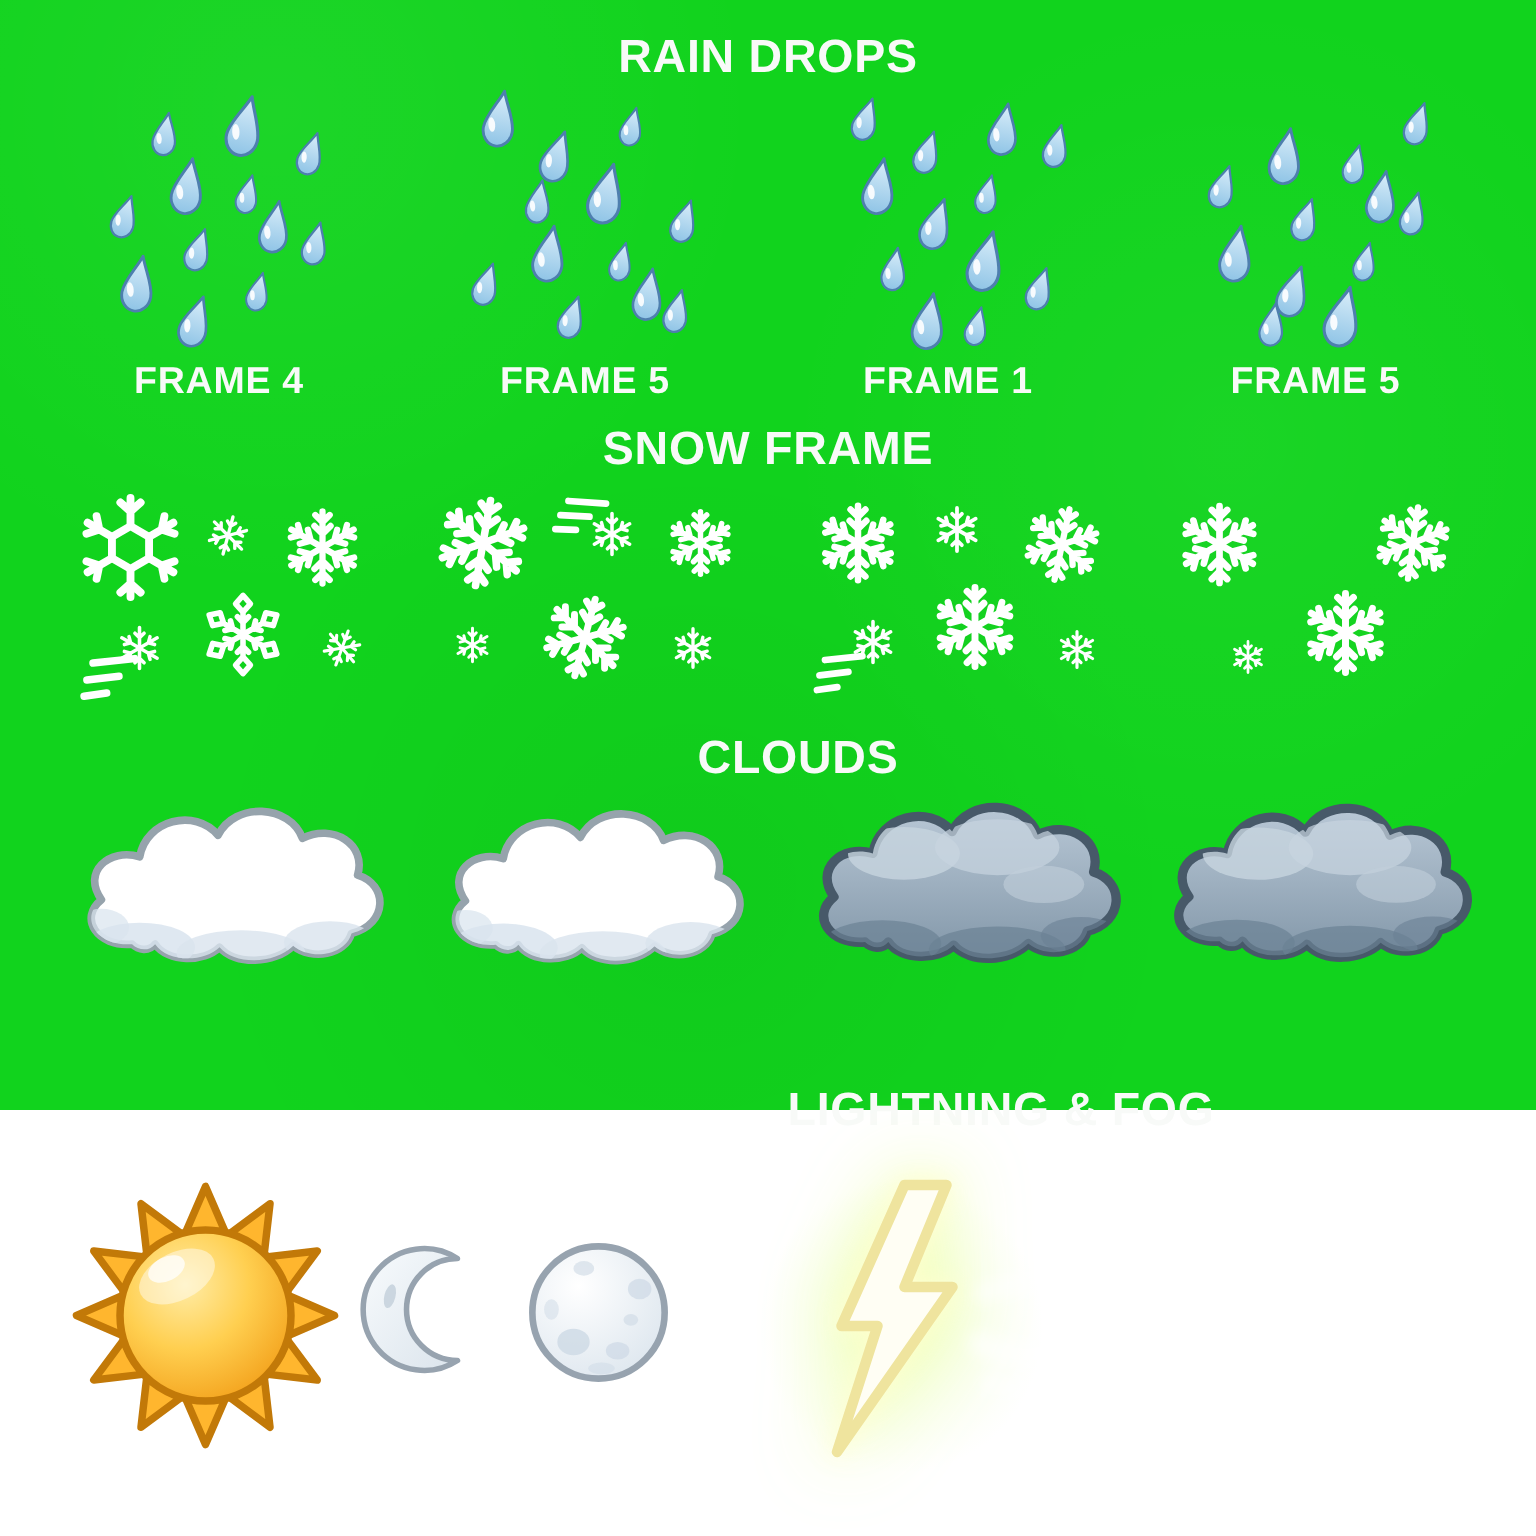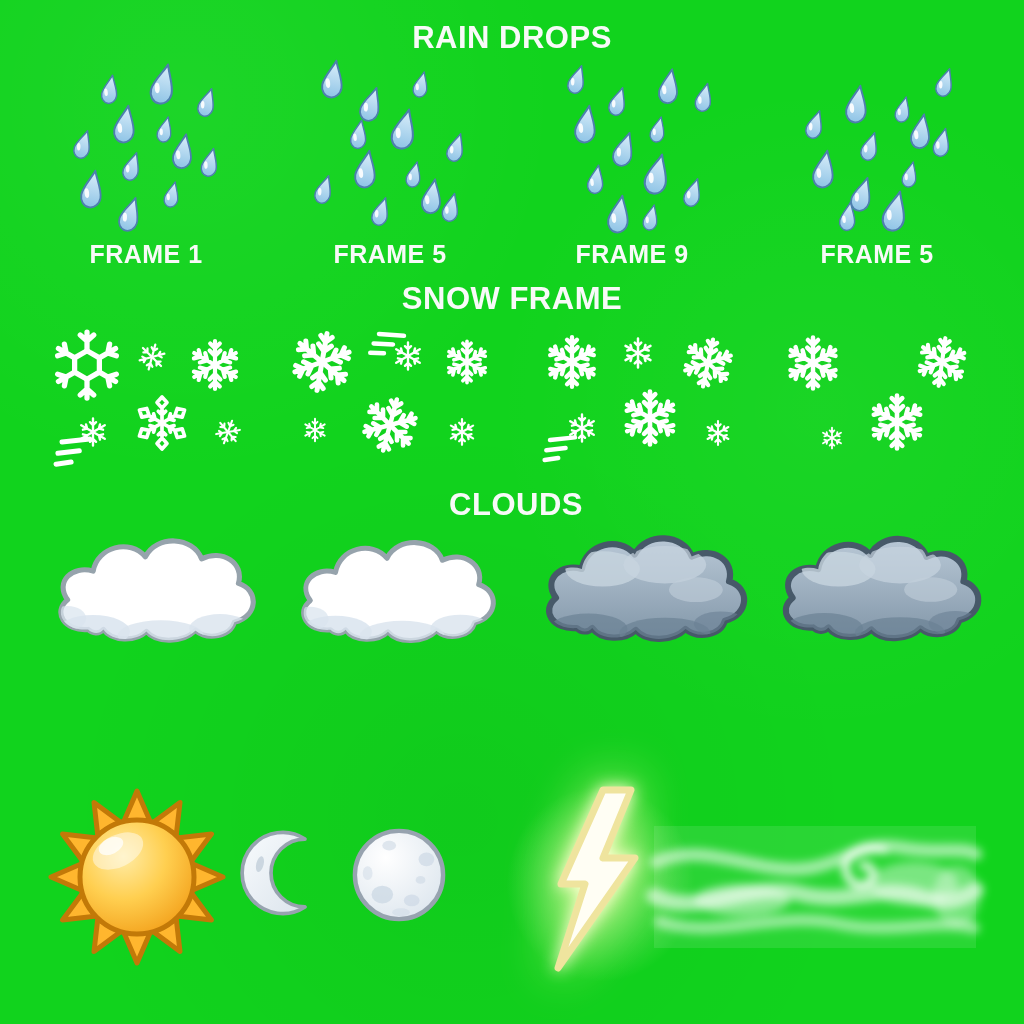"RAIN DROPS" .canvas { height: 1024px -> 740px }
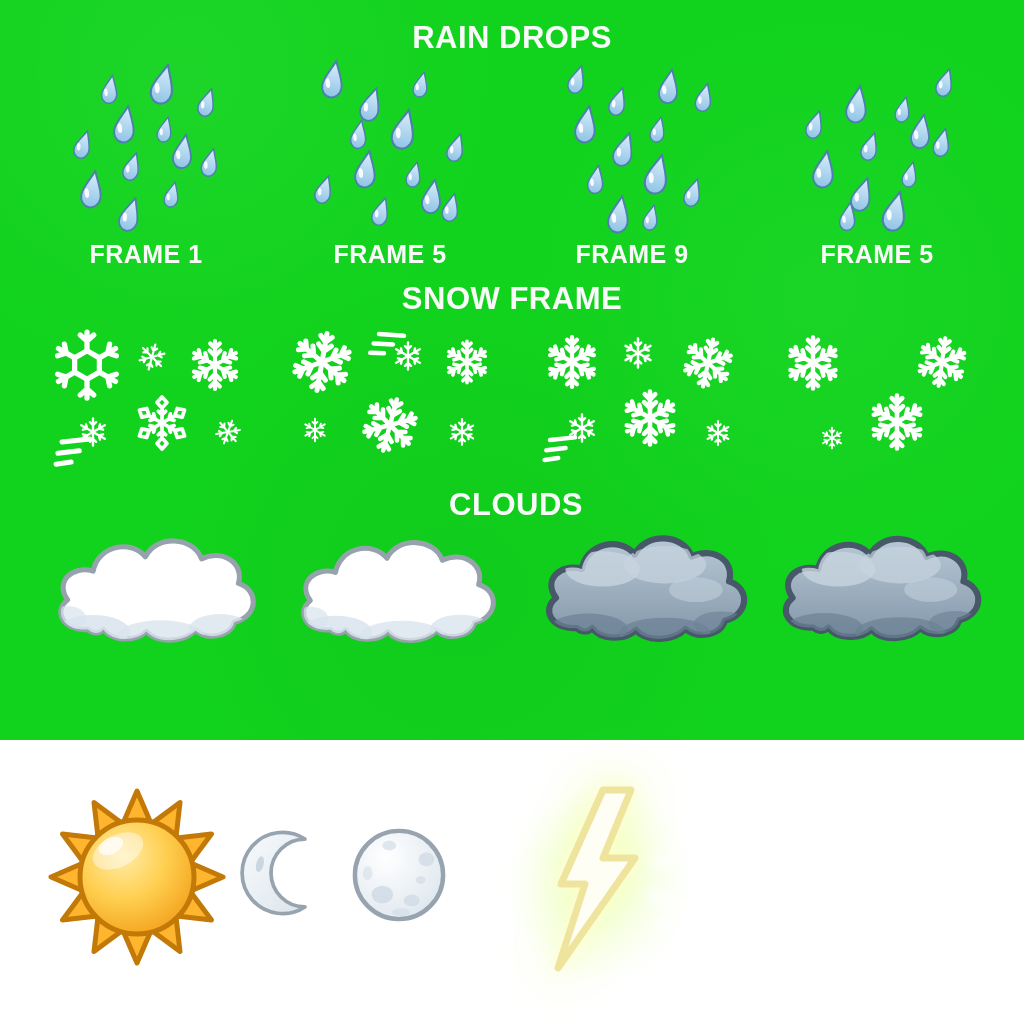"FRAME 1" div.ttl { text: 1 -> 4 }
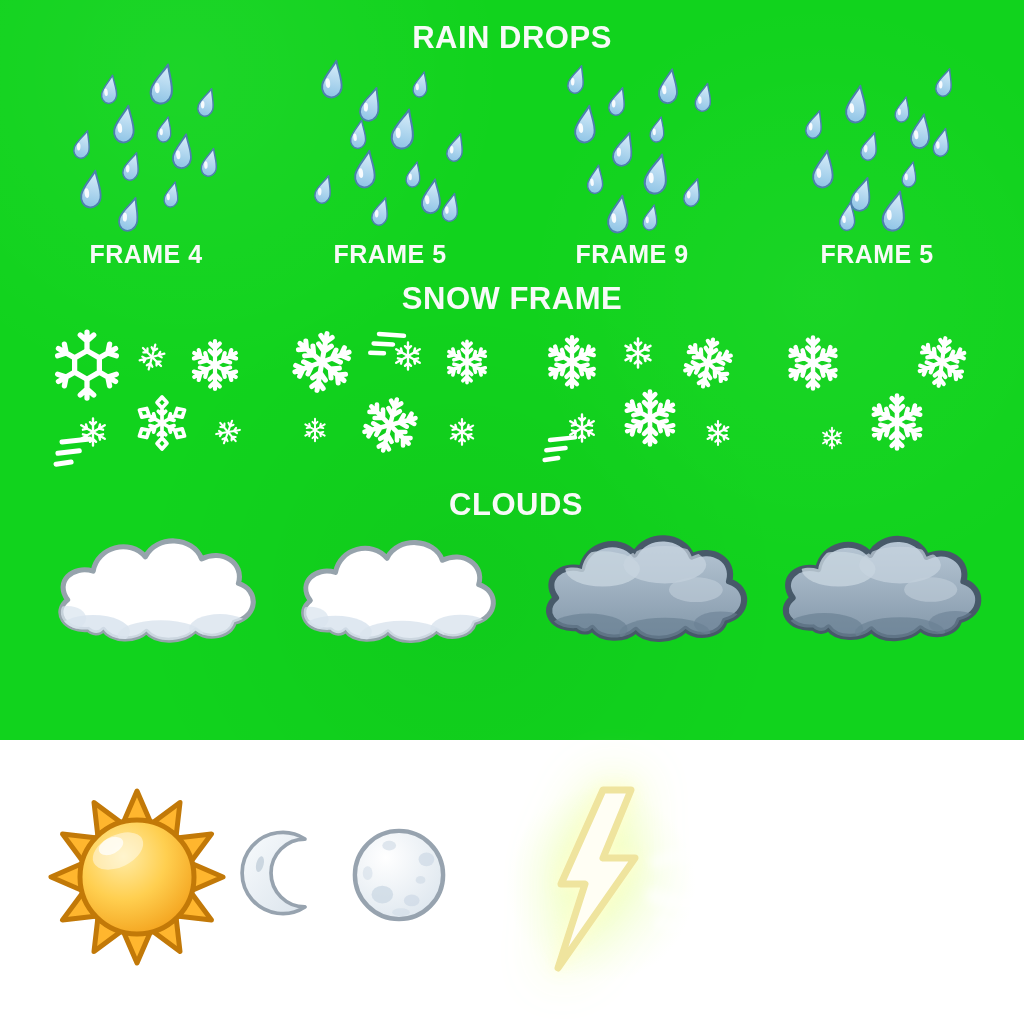"FRAME 9" div.ttl { text: 9 -> 1 }
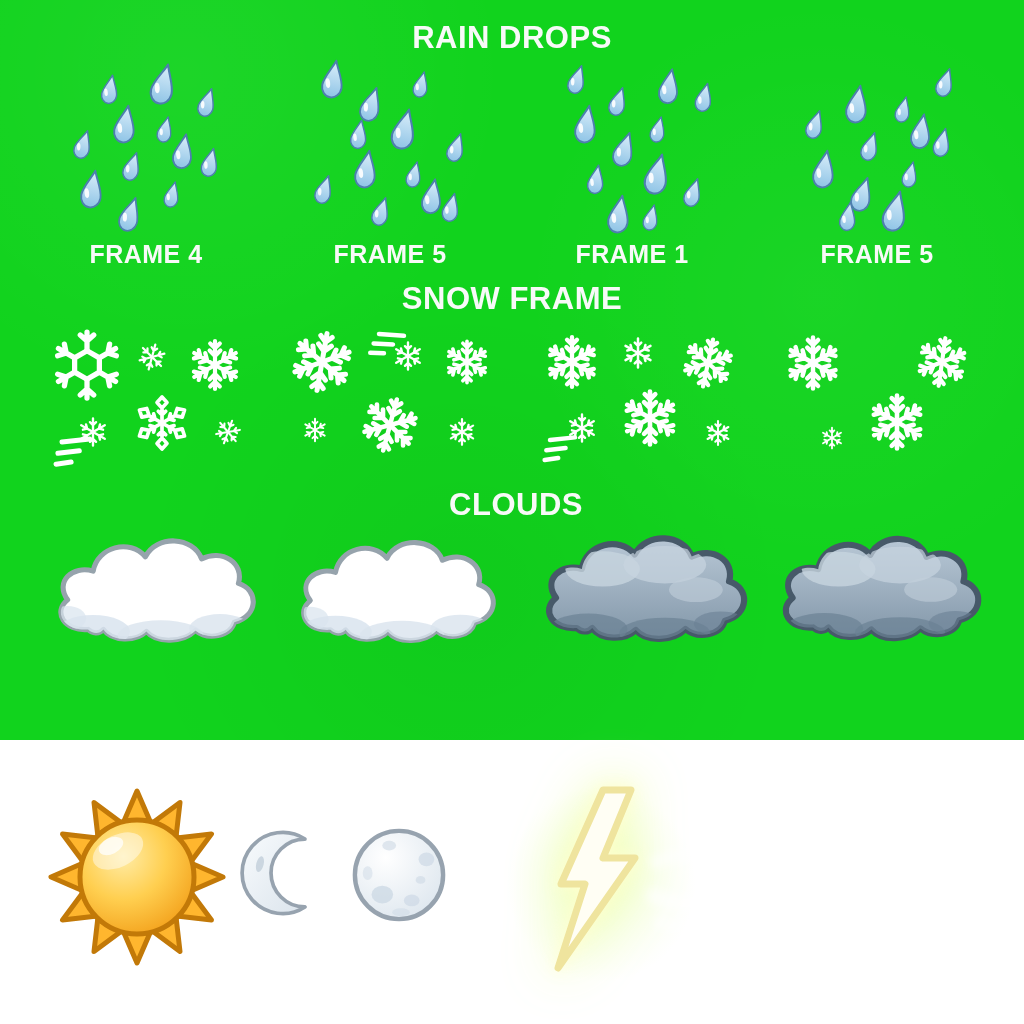"CLOUDS" div.ttl { left: 516px -> 532px }
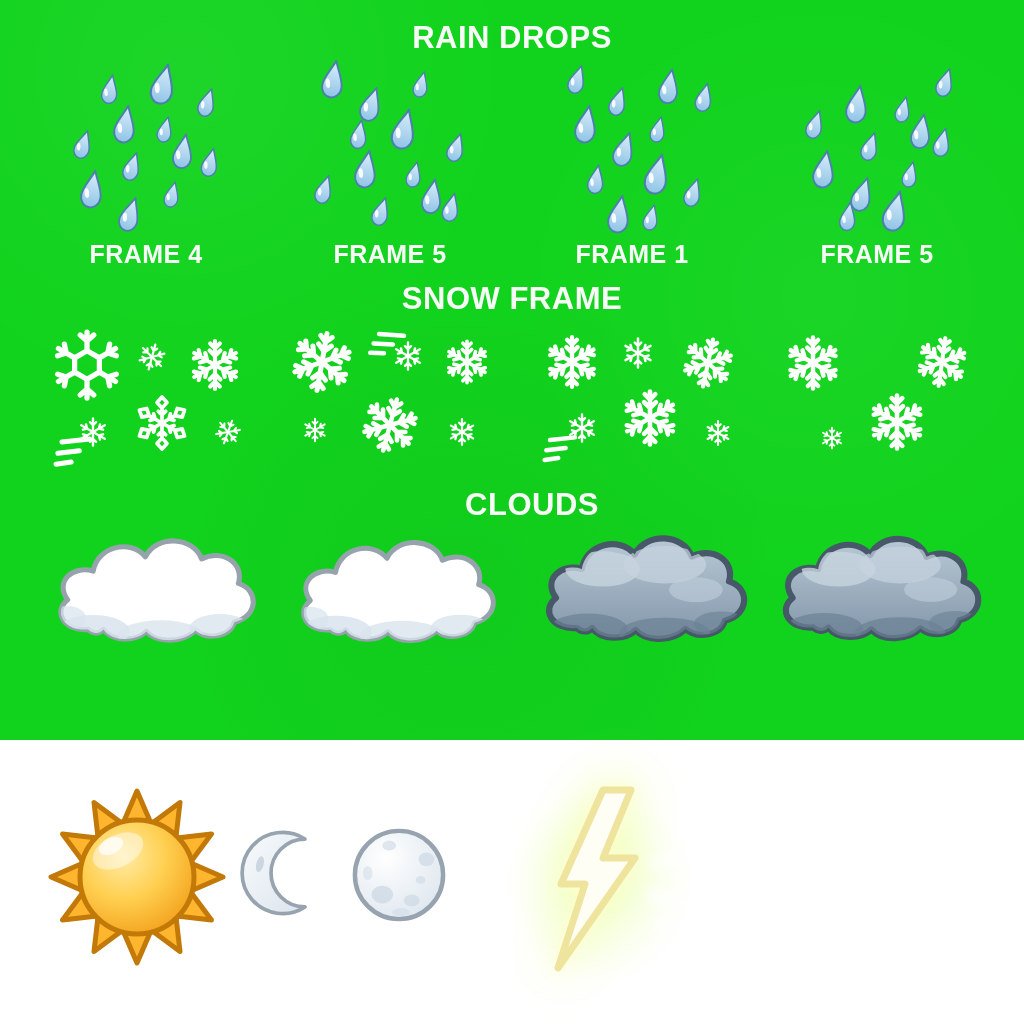"LIGHTNING & FOG" div.ttl { html: none -> <div>LIGHTNING &amp; FOG</div> }
